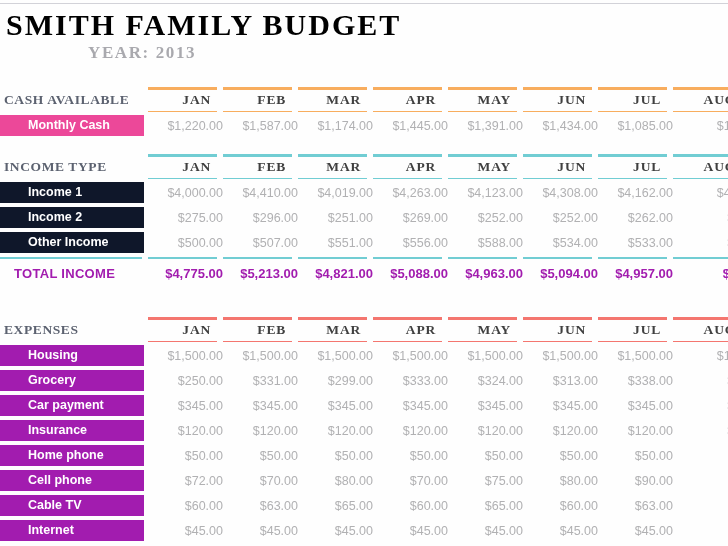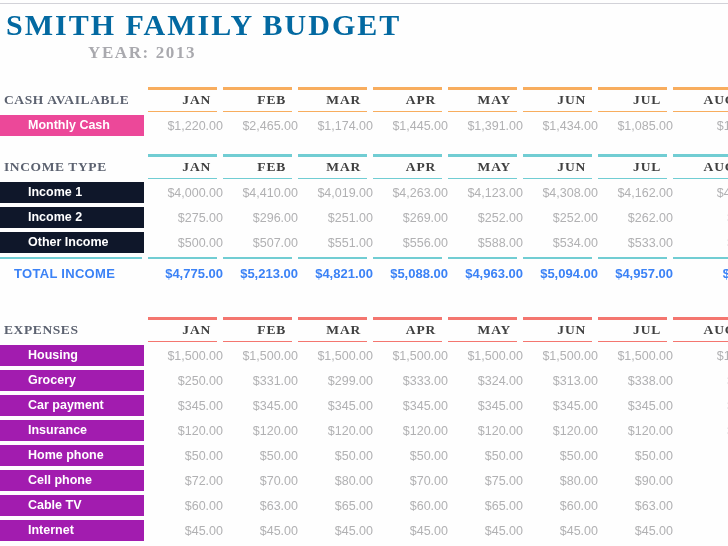"SMITH FAMILY BUDGET" .doc-title { color: #0369a1 -> #000000 }
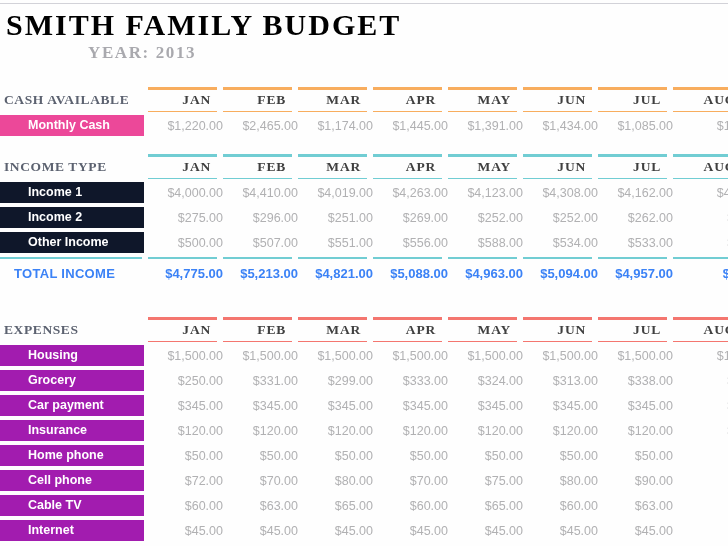"$2,465.00" td.num { text: $2,465.00 -> $1,587.00 }
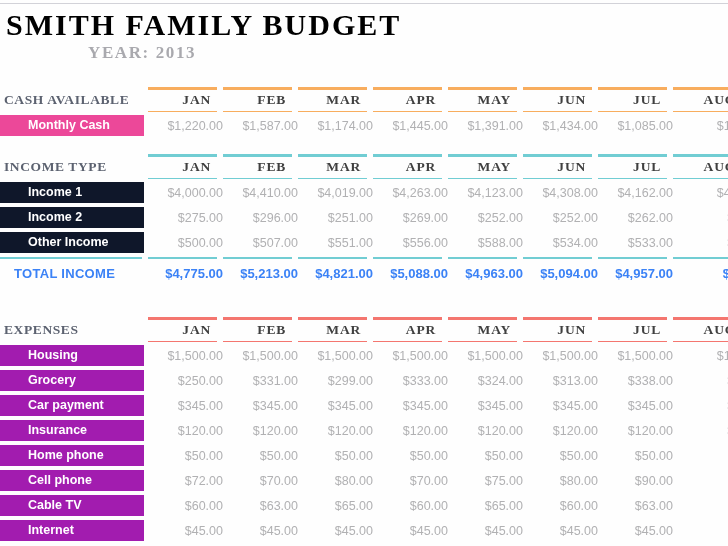"TOTAL INCOME" .c-teal-txt { color: #3b82f6 -> #a21caf }
